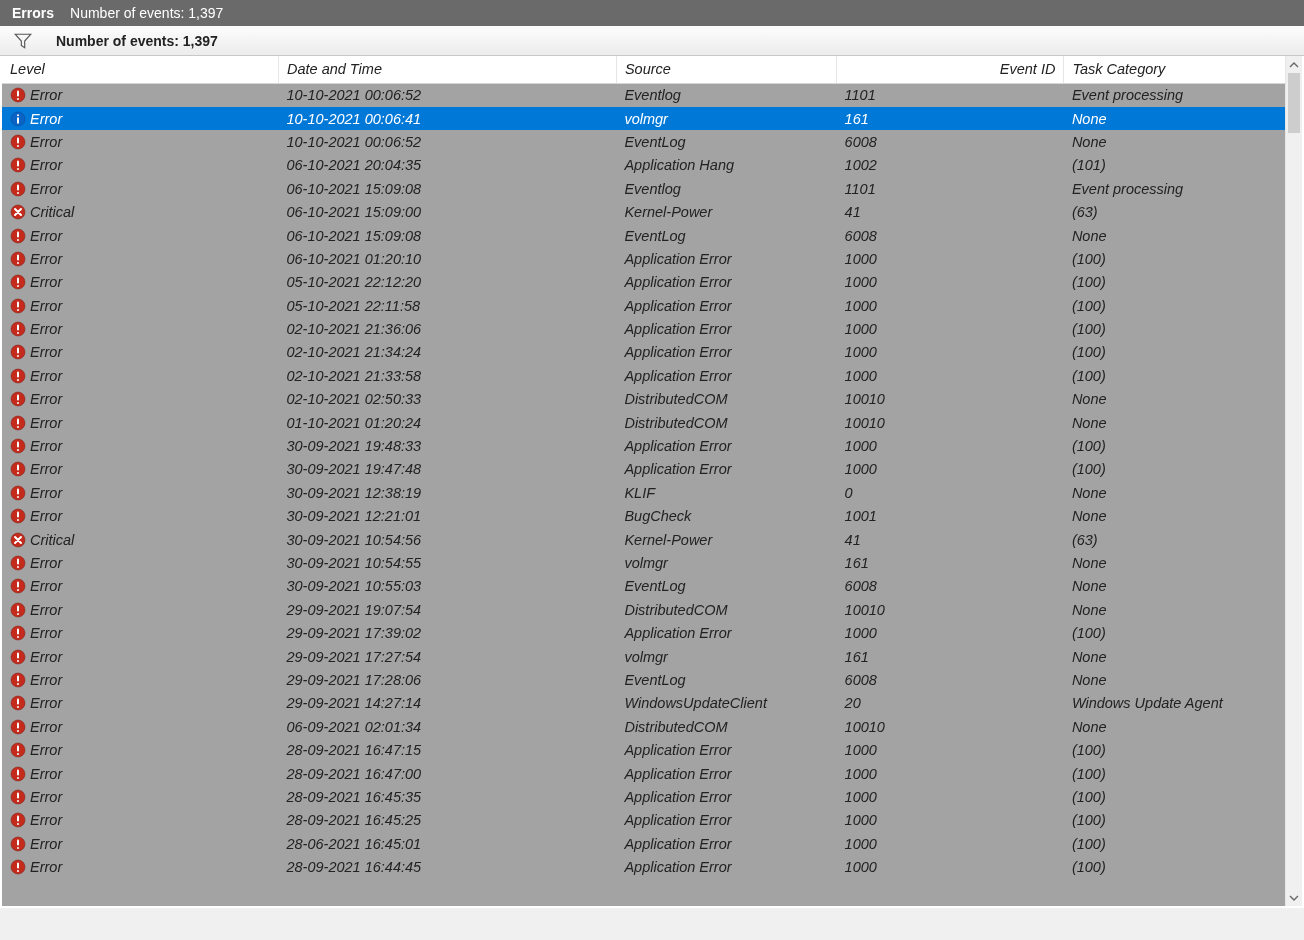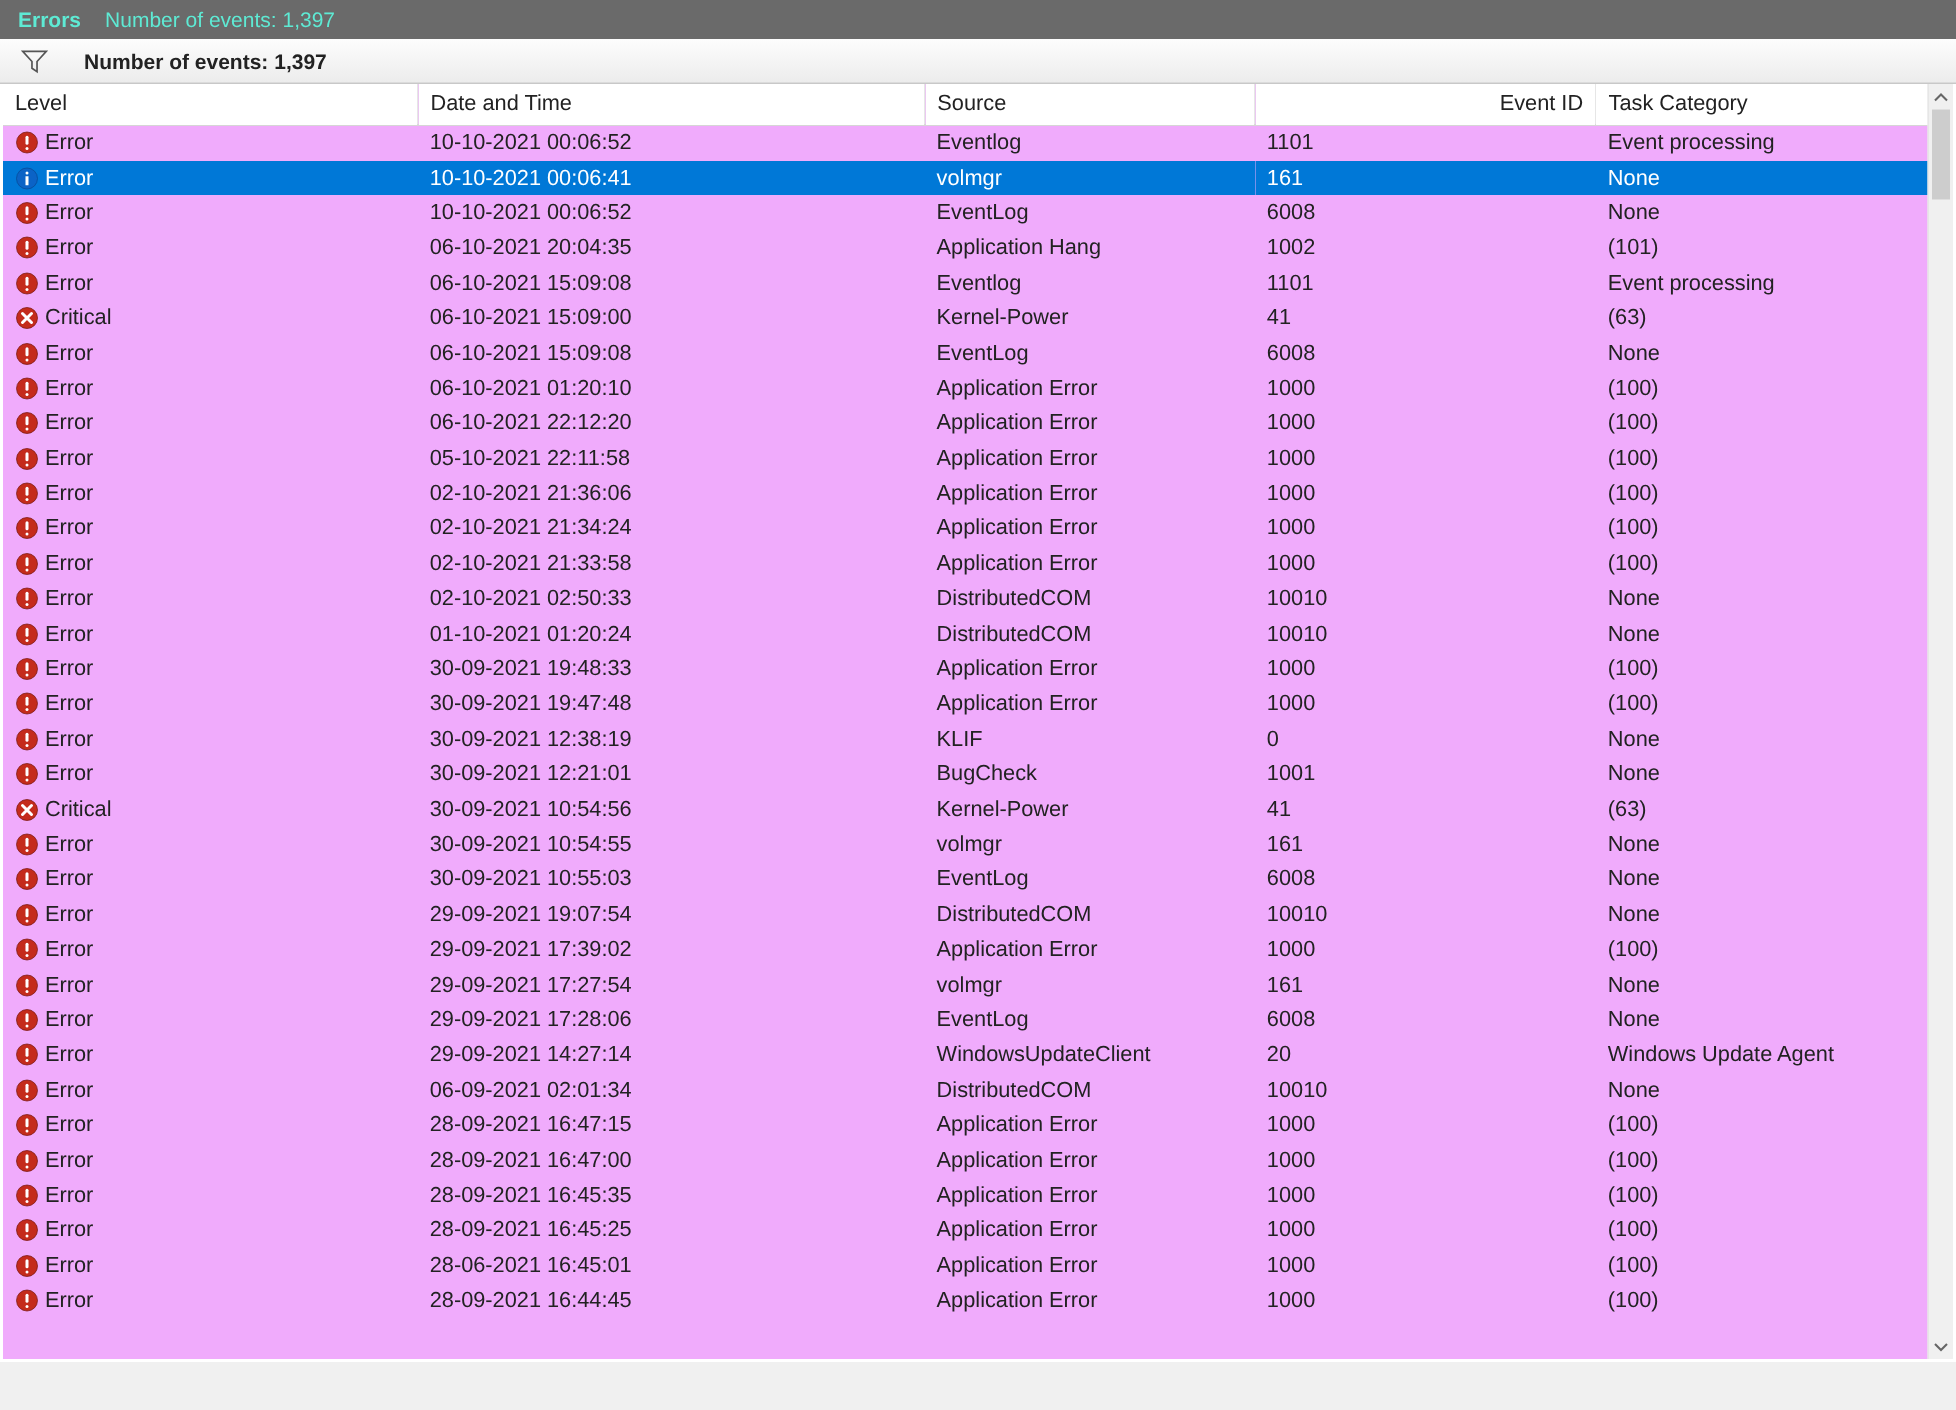"Errors" .titlebar { color: #5eead4 -> #ffffff }
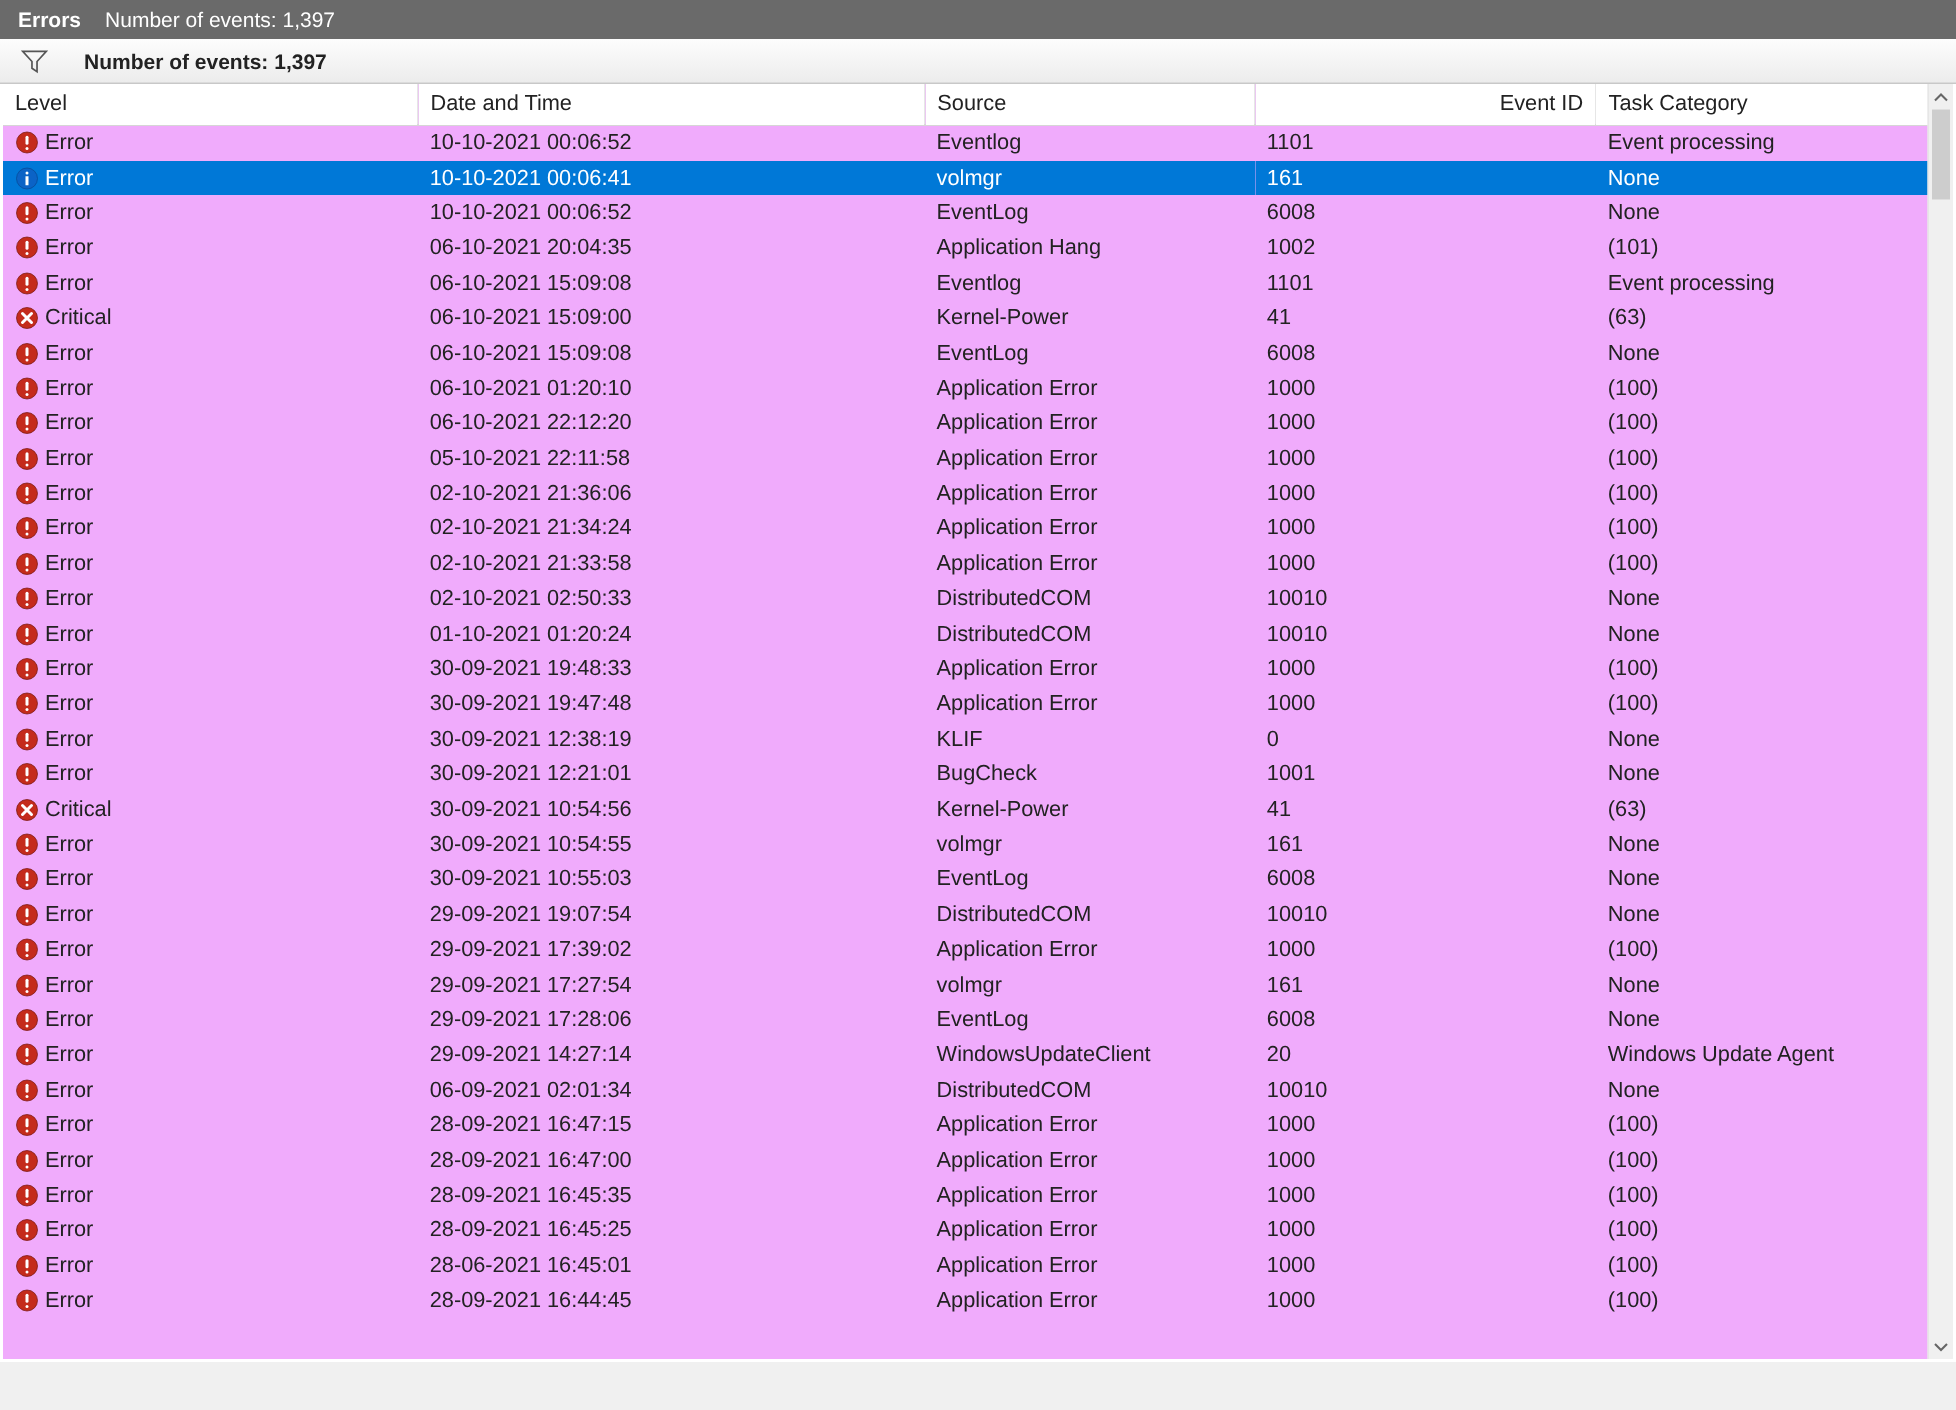"Level" .grid-wrap { background: #f0abfc -> #a3a3a3; font-style: none -> italic }
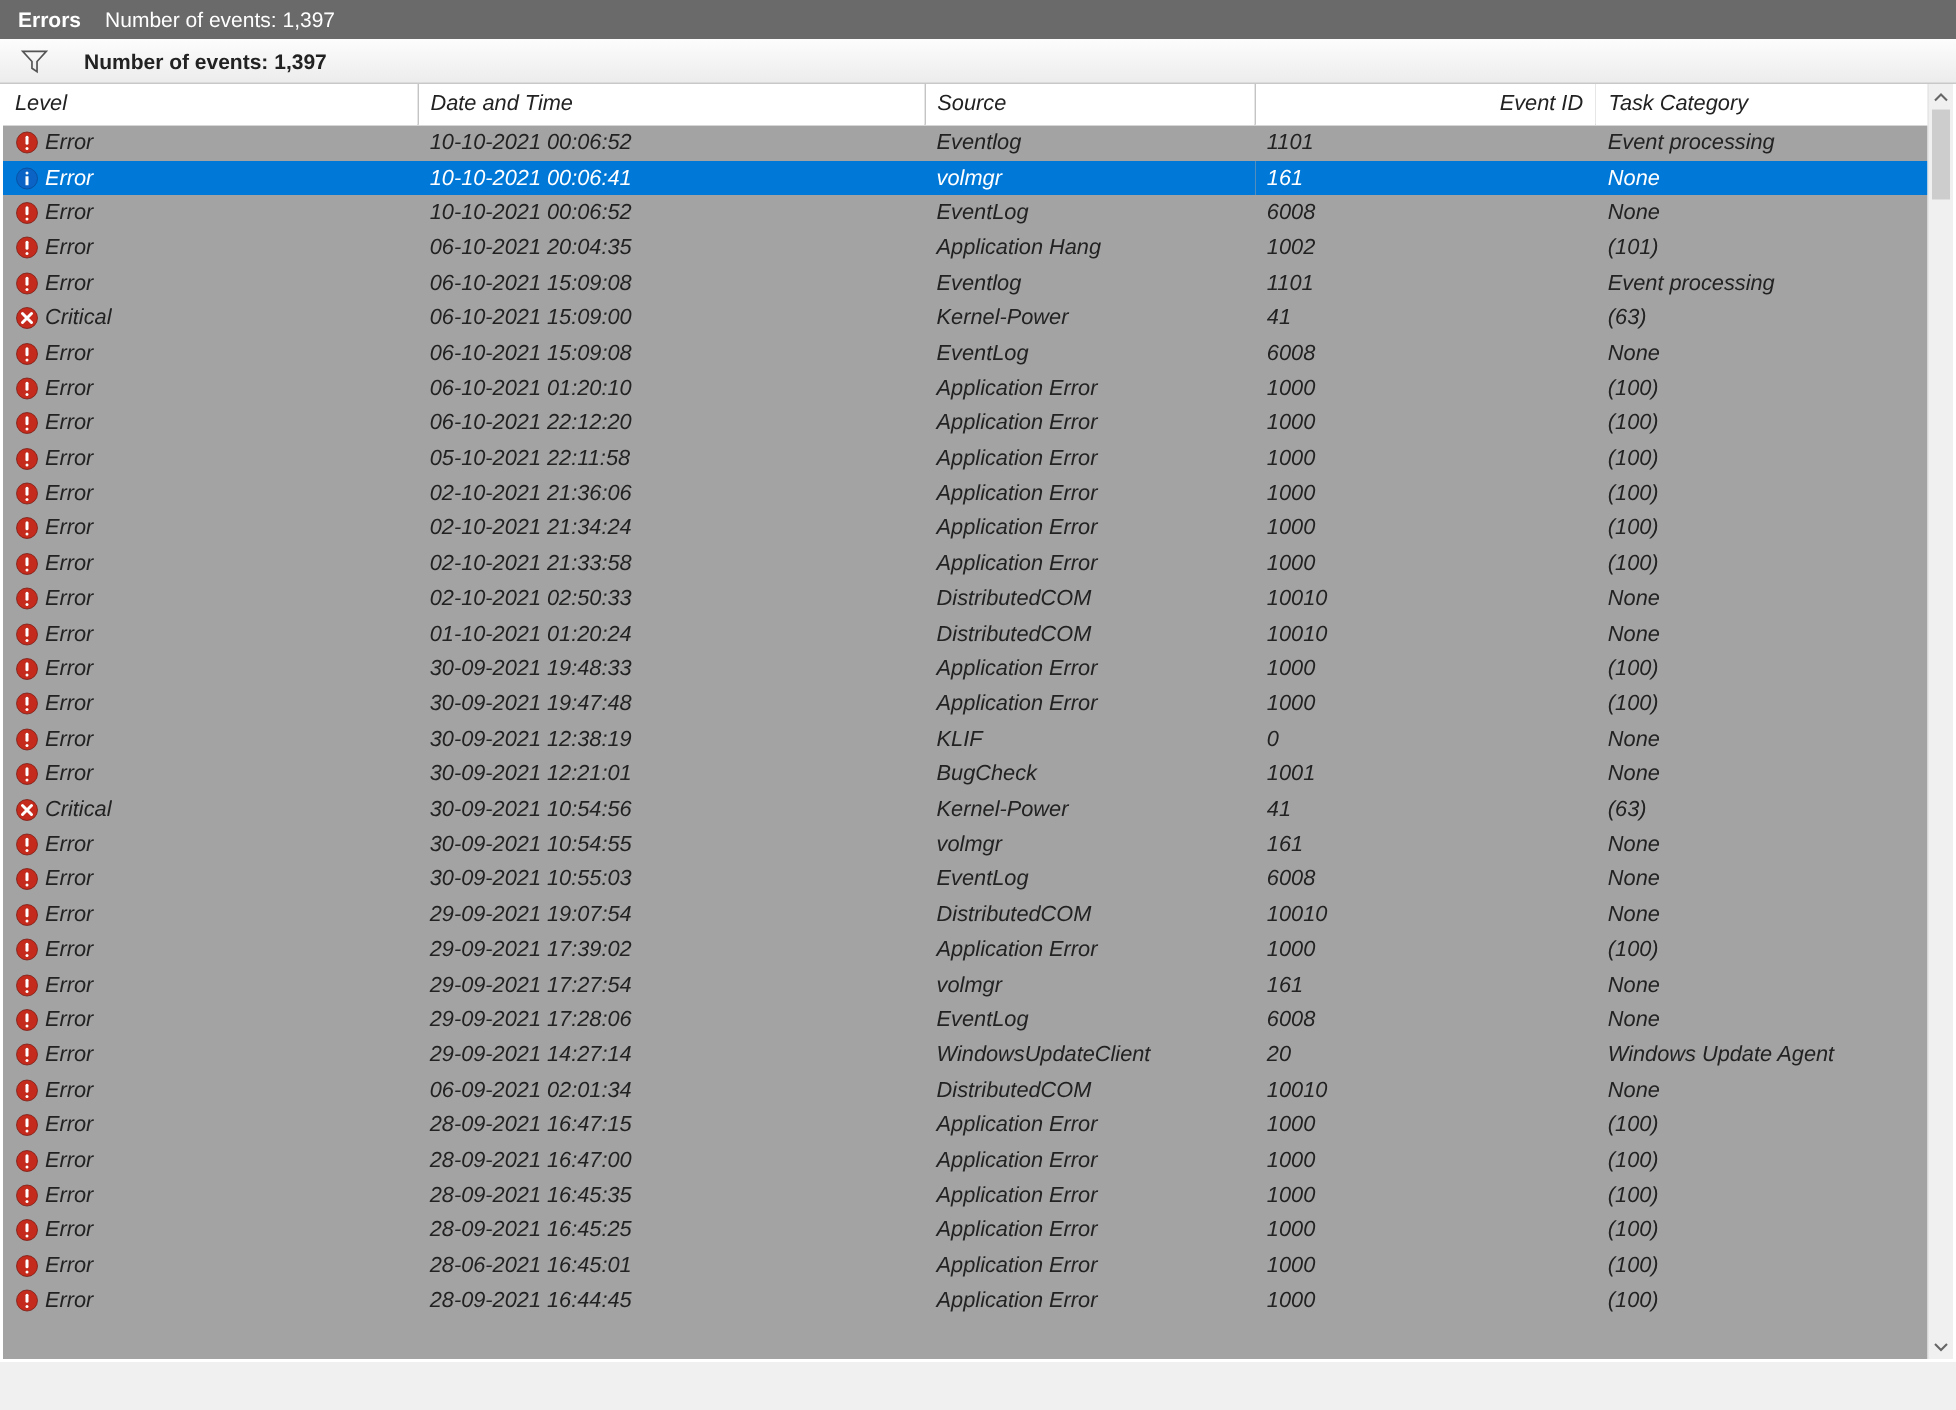"06-10-2021 22:12:20" td { text: 06-10-2021 -> 05-10-2021 }
